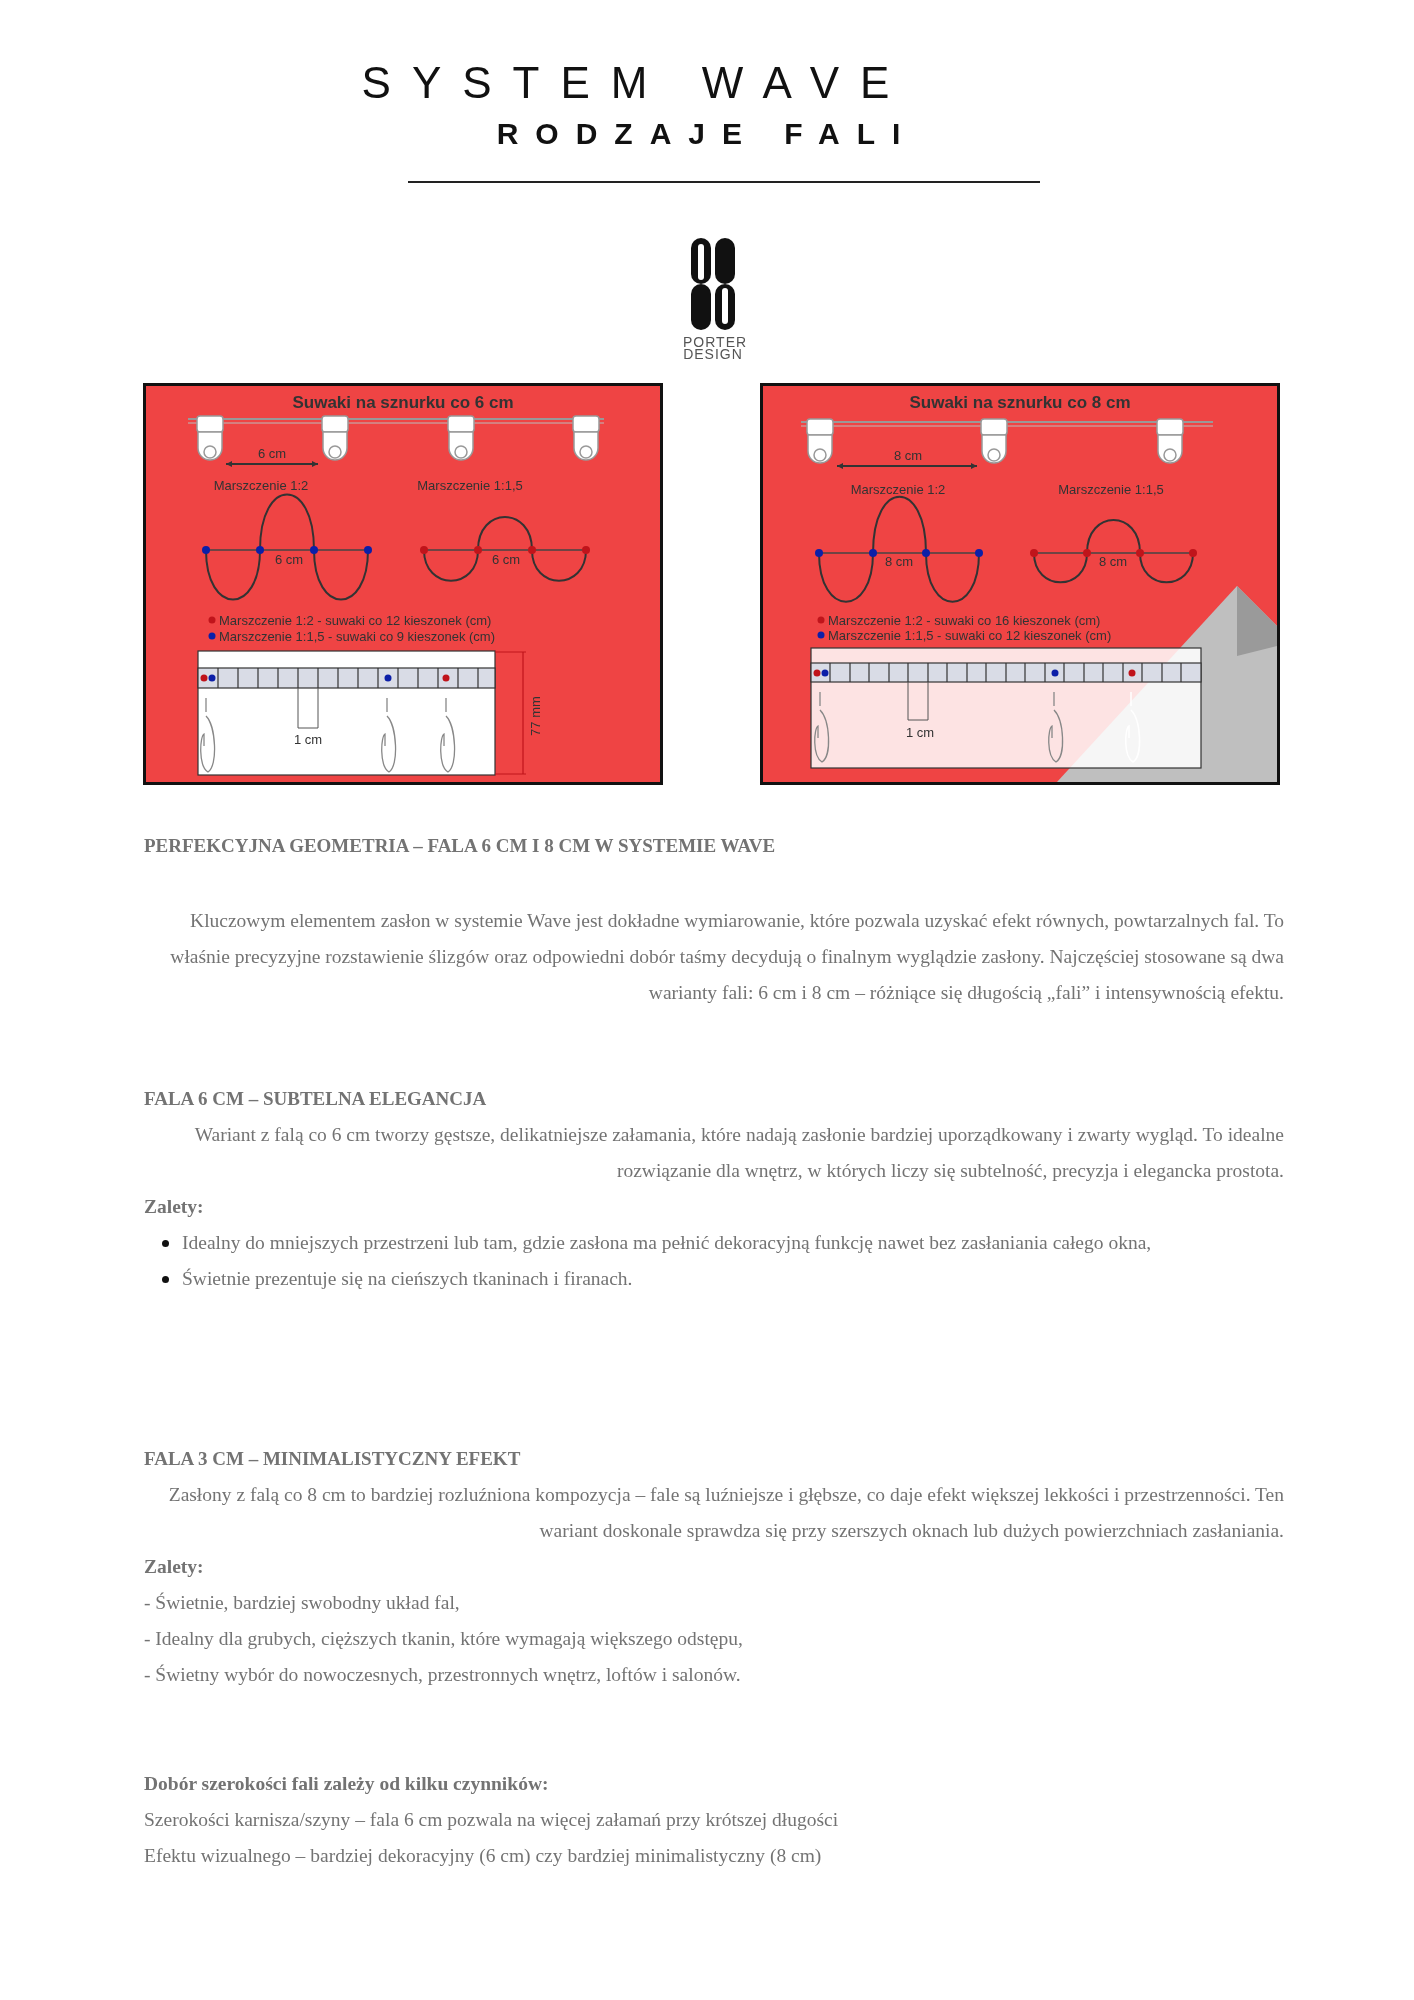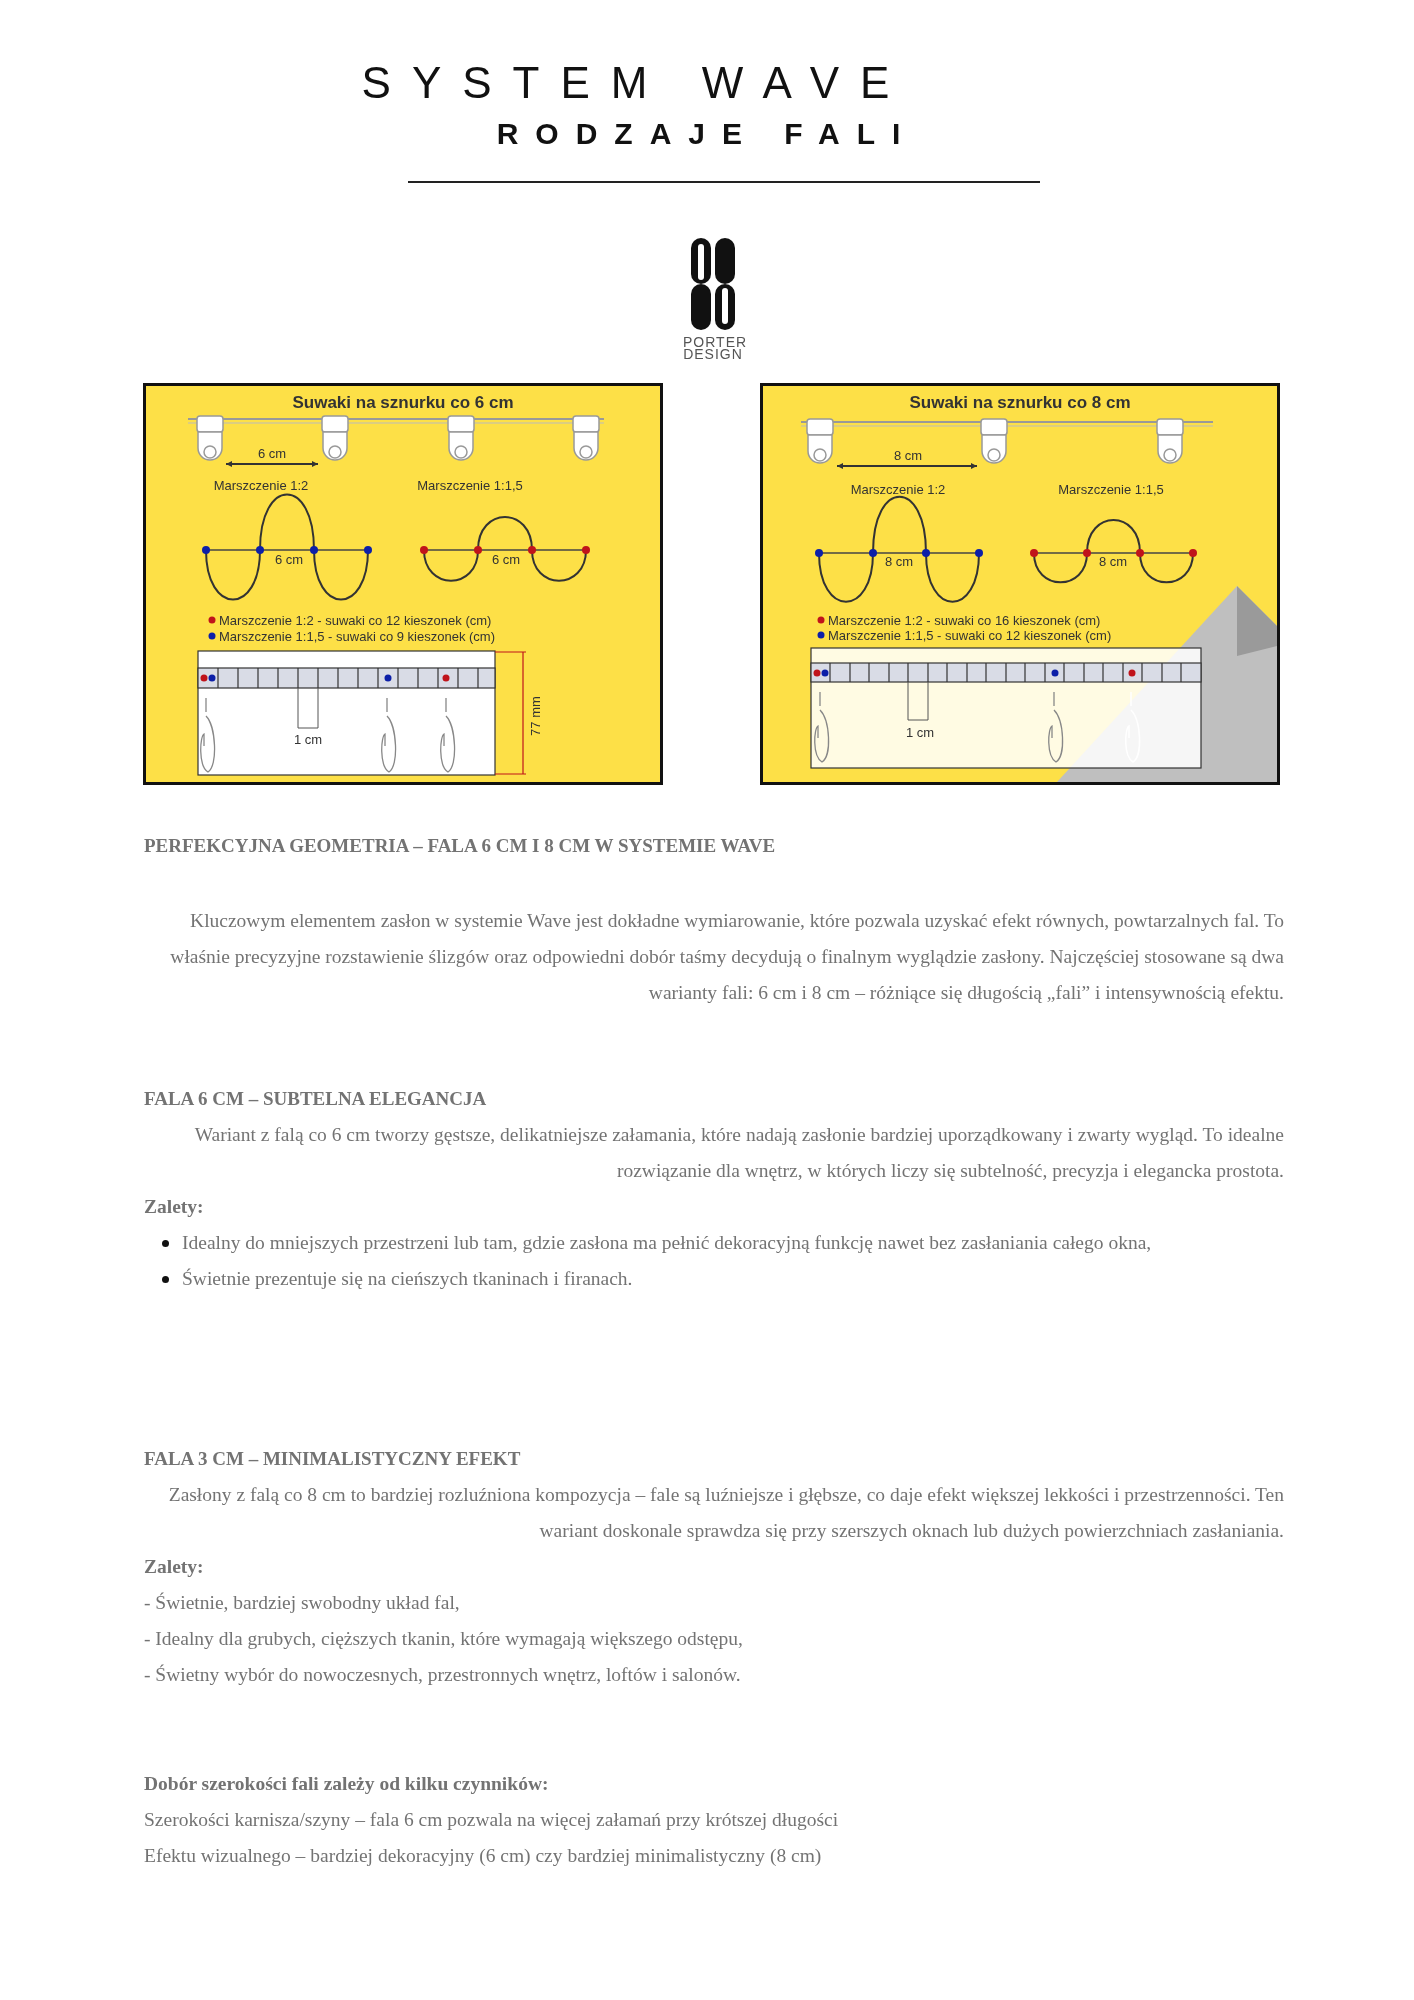"Suwaki na sznurku co 6" .diagram { background: #fde047 -> #ef4444 }
